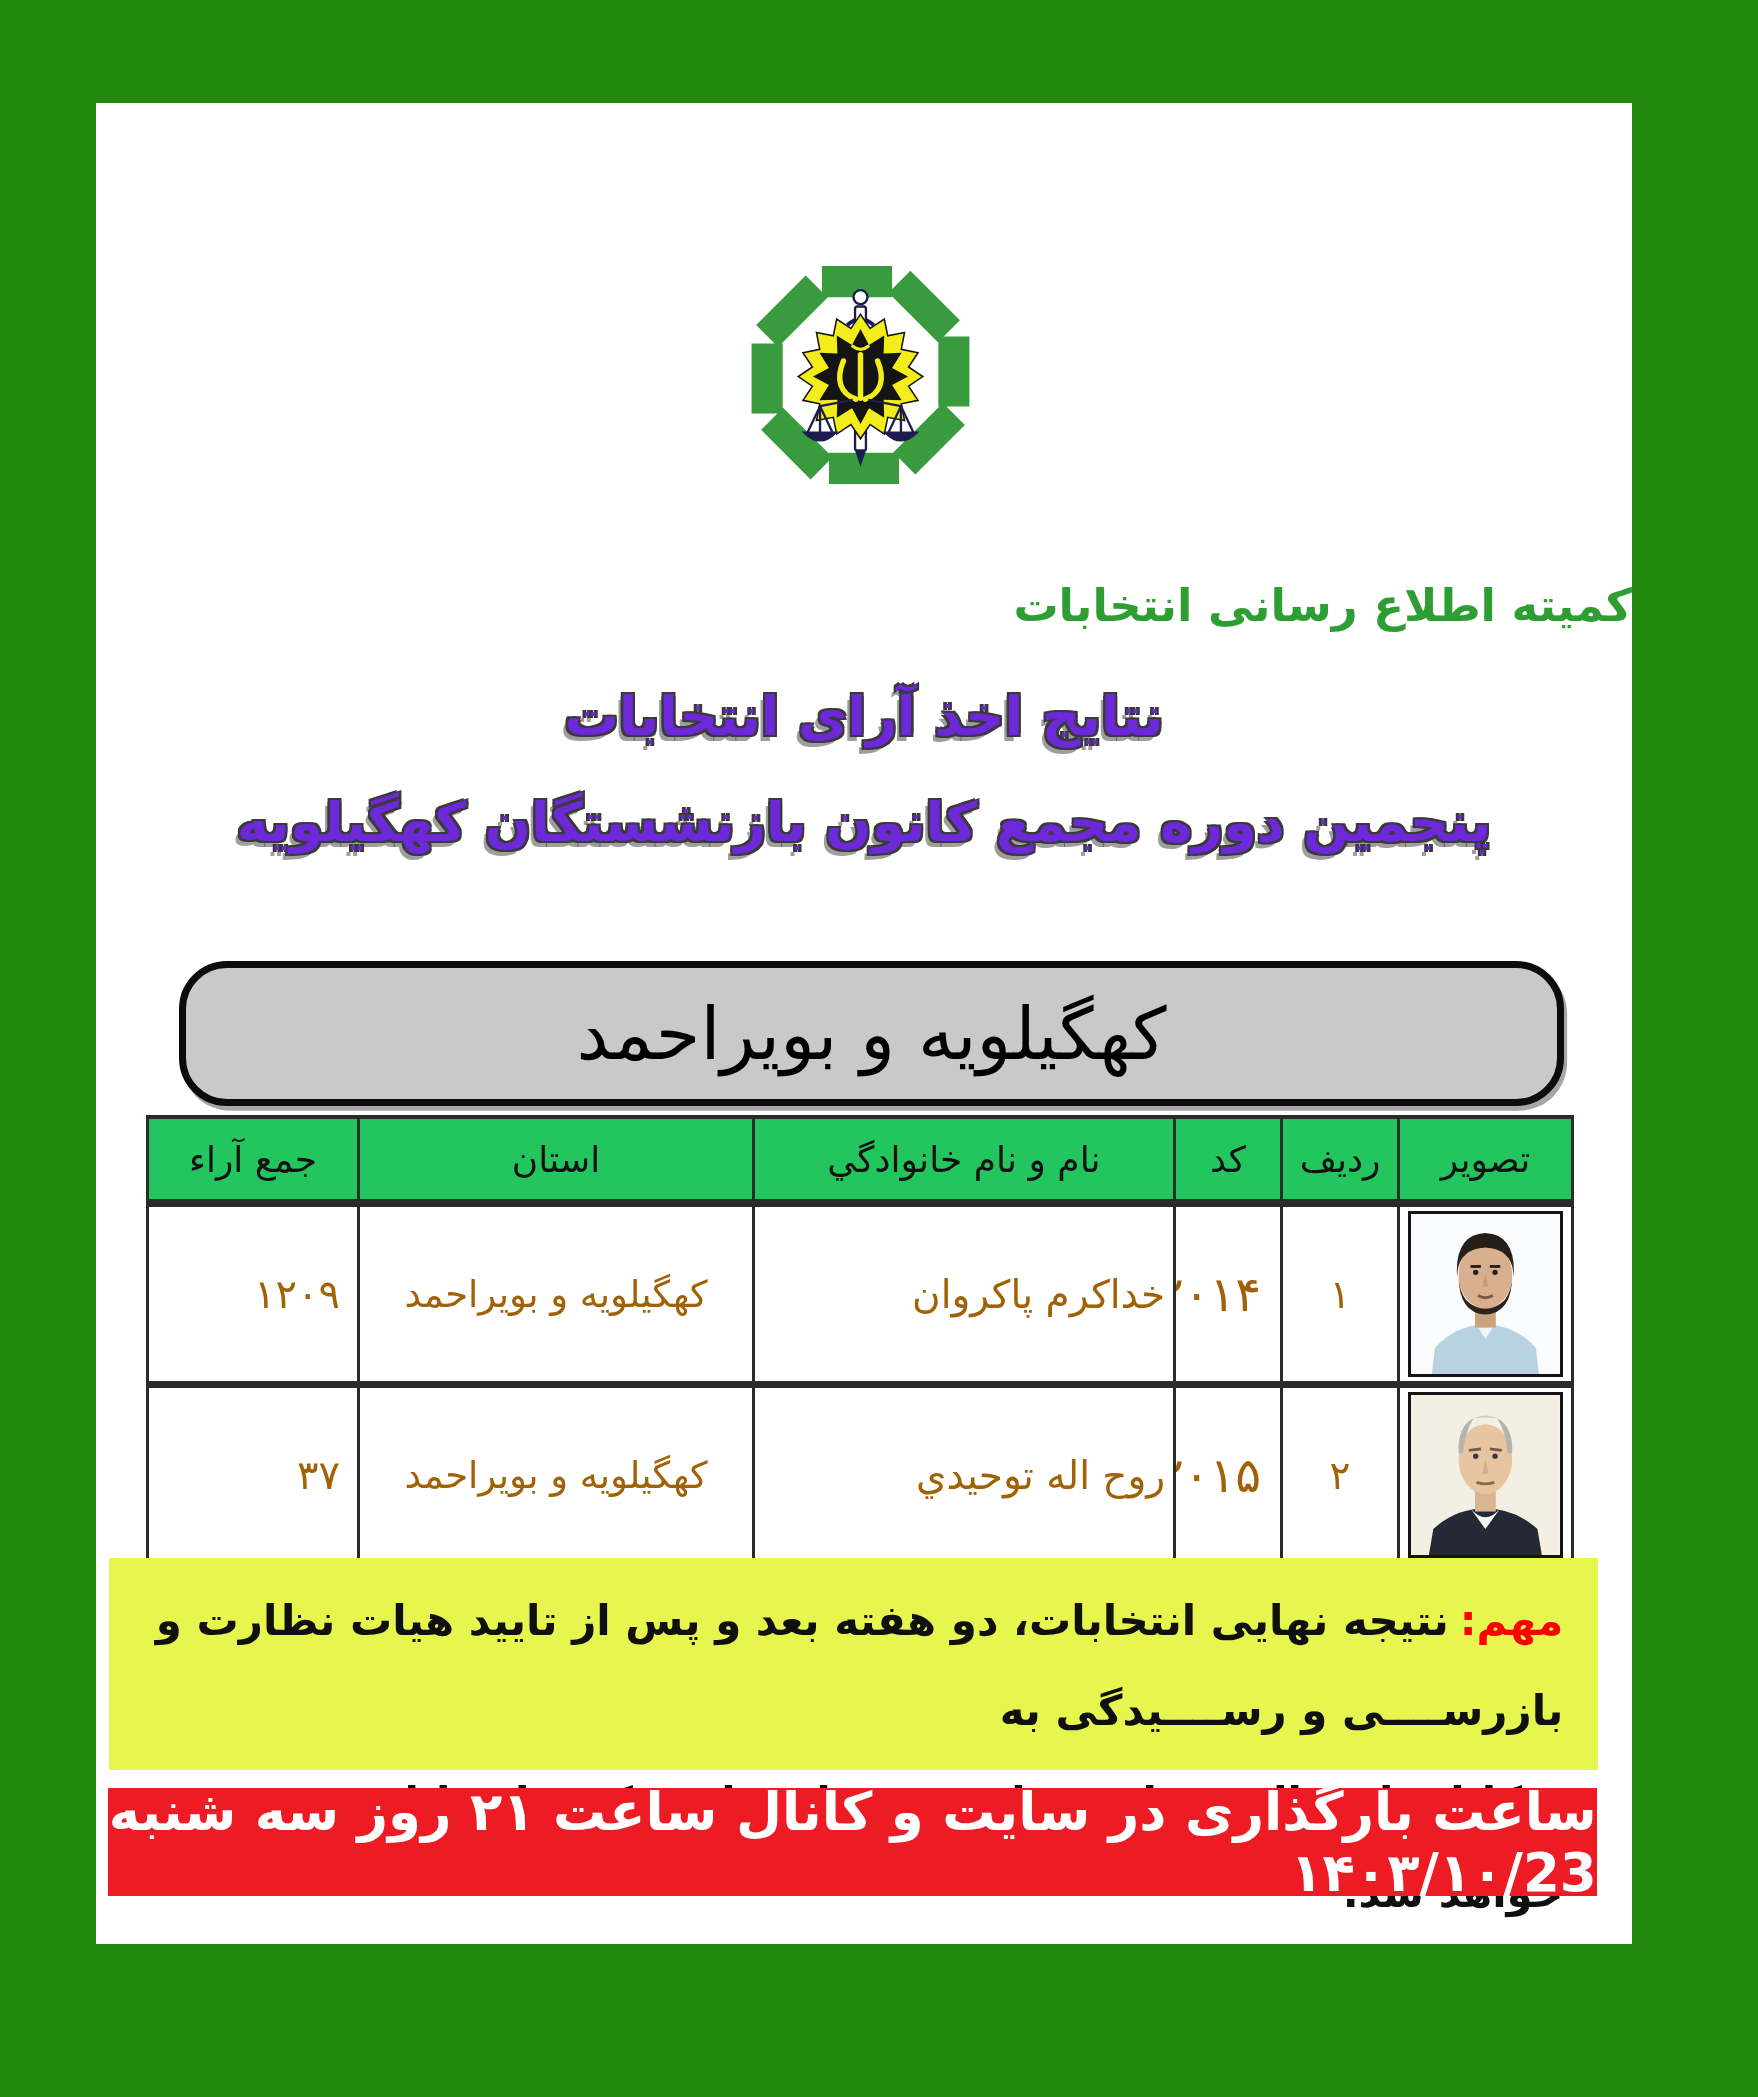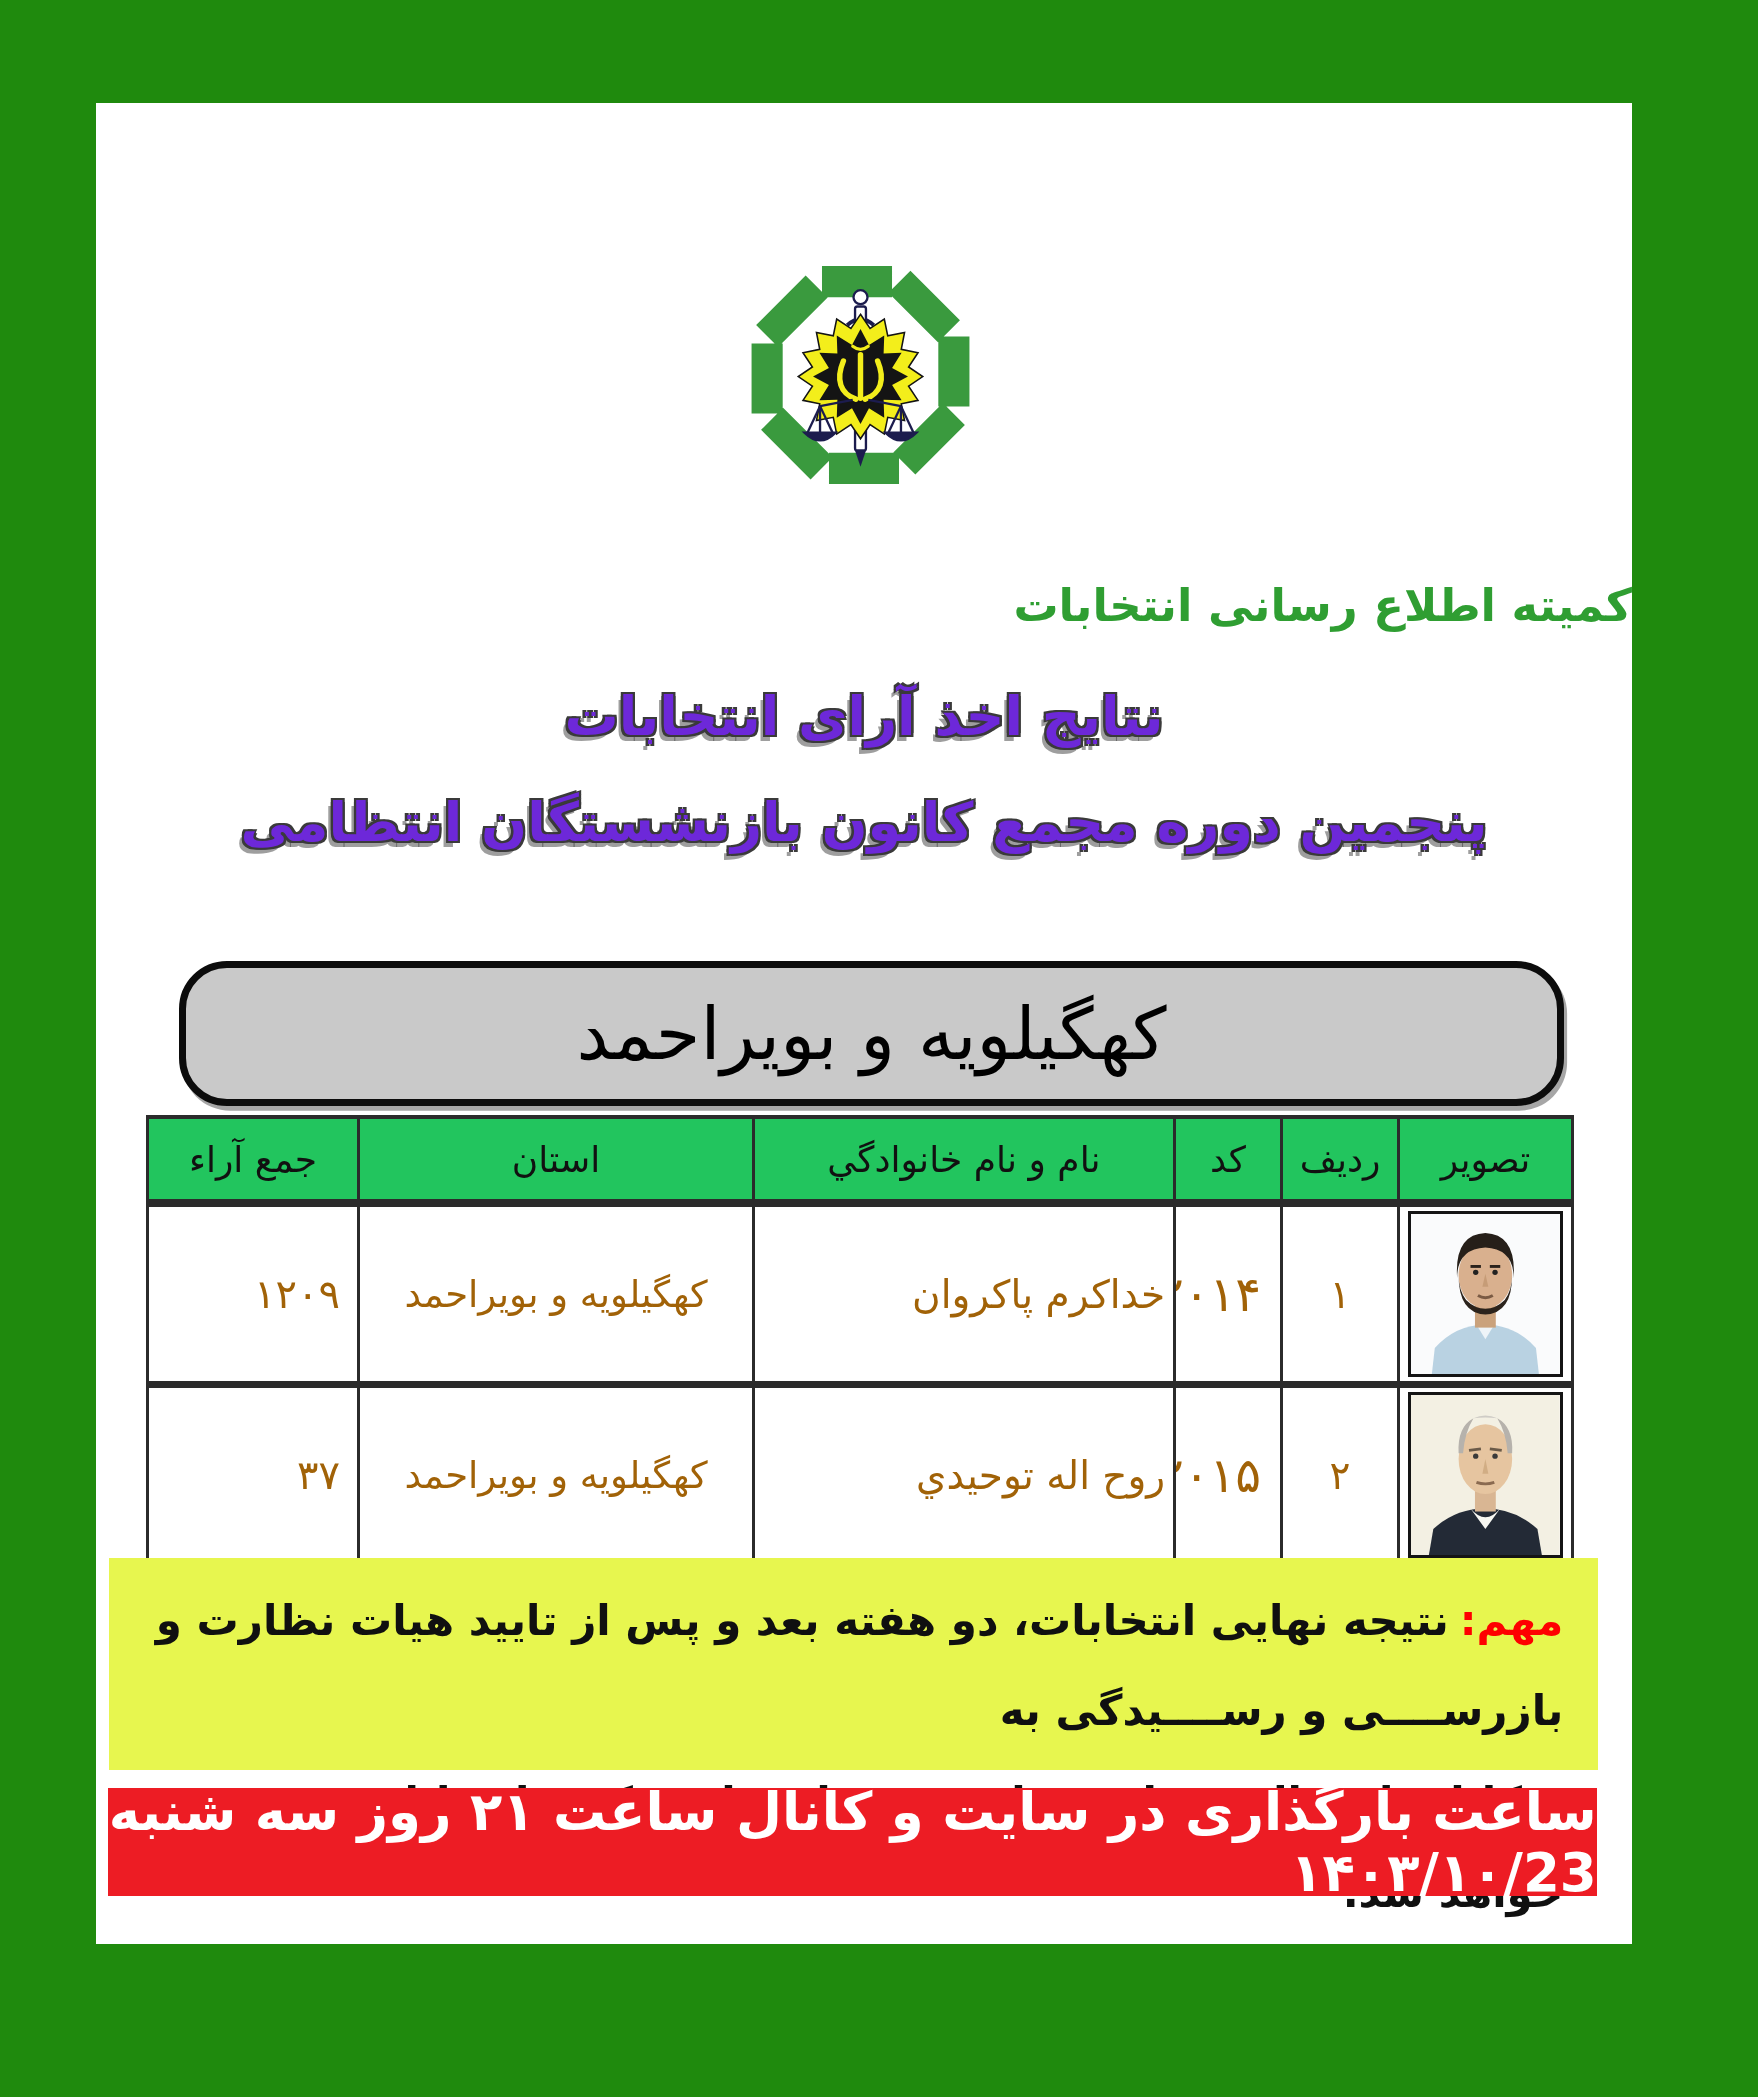"پنجمین دوره مجمع کانون بازنشستگان" div.title { text: انتظامی -> کهگیلویه }
